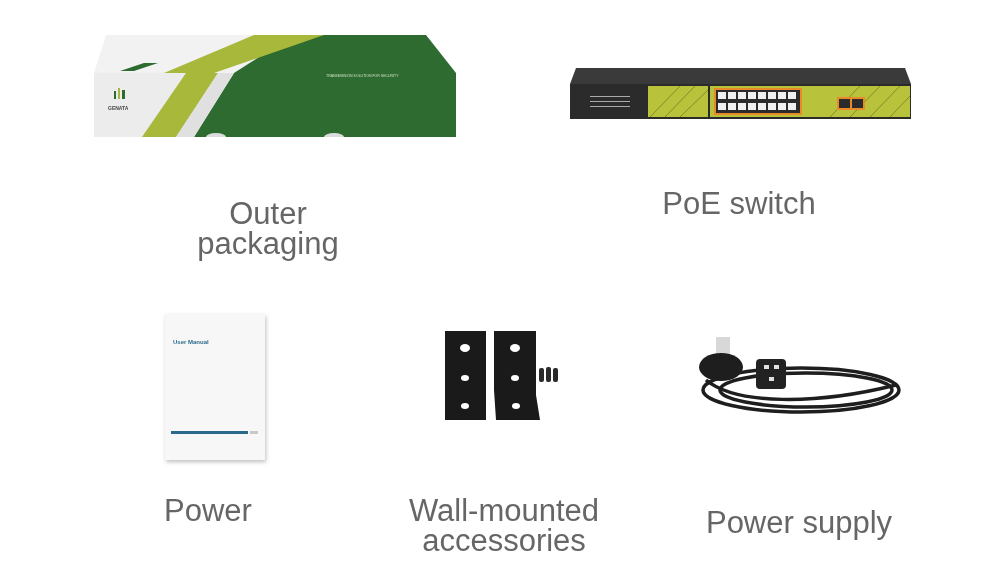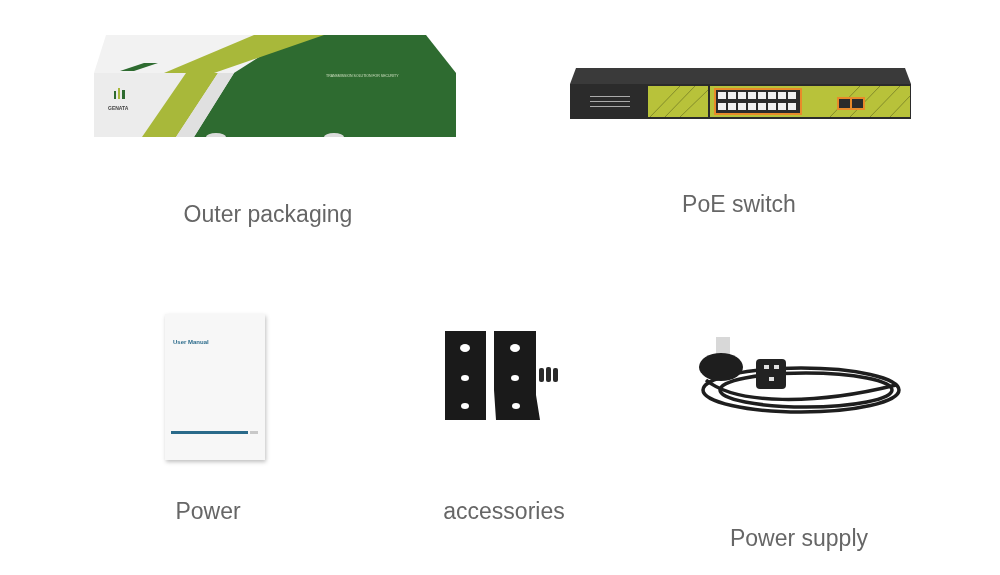"Outer packaging" .label { font-size: 23px -> 31px }
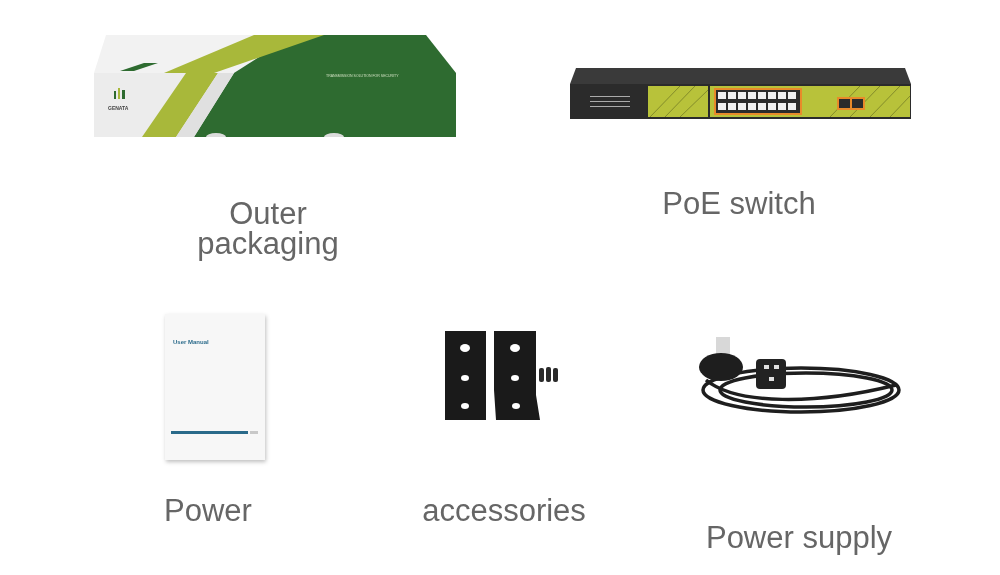"Wall-mounted" div { html: none -> <div>Wall-mounted</div> }
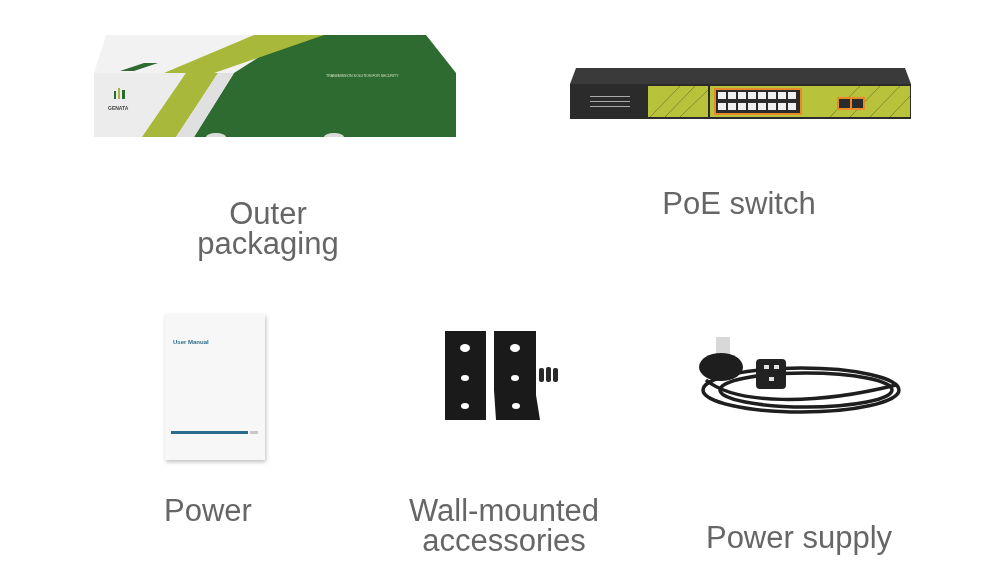"Power supply" div.label { top: 523px -> 508px }
